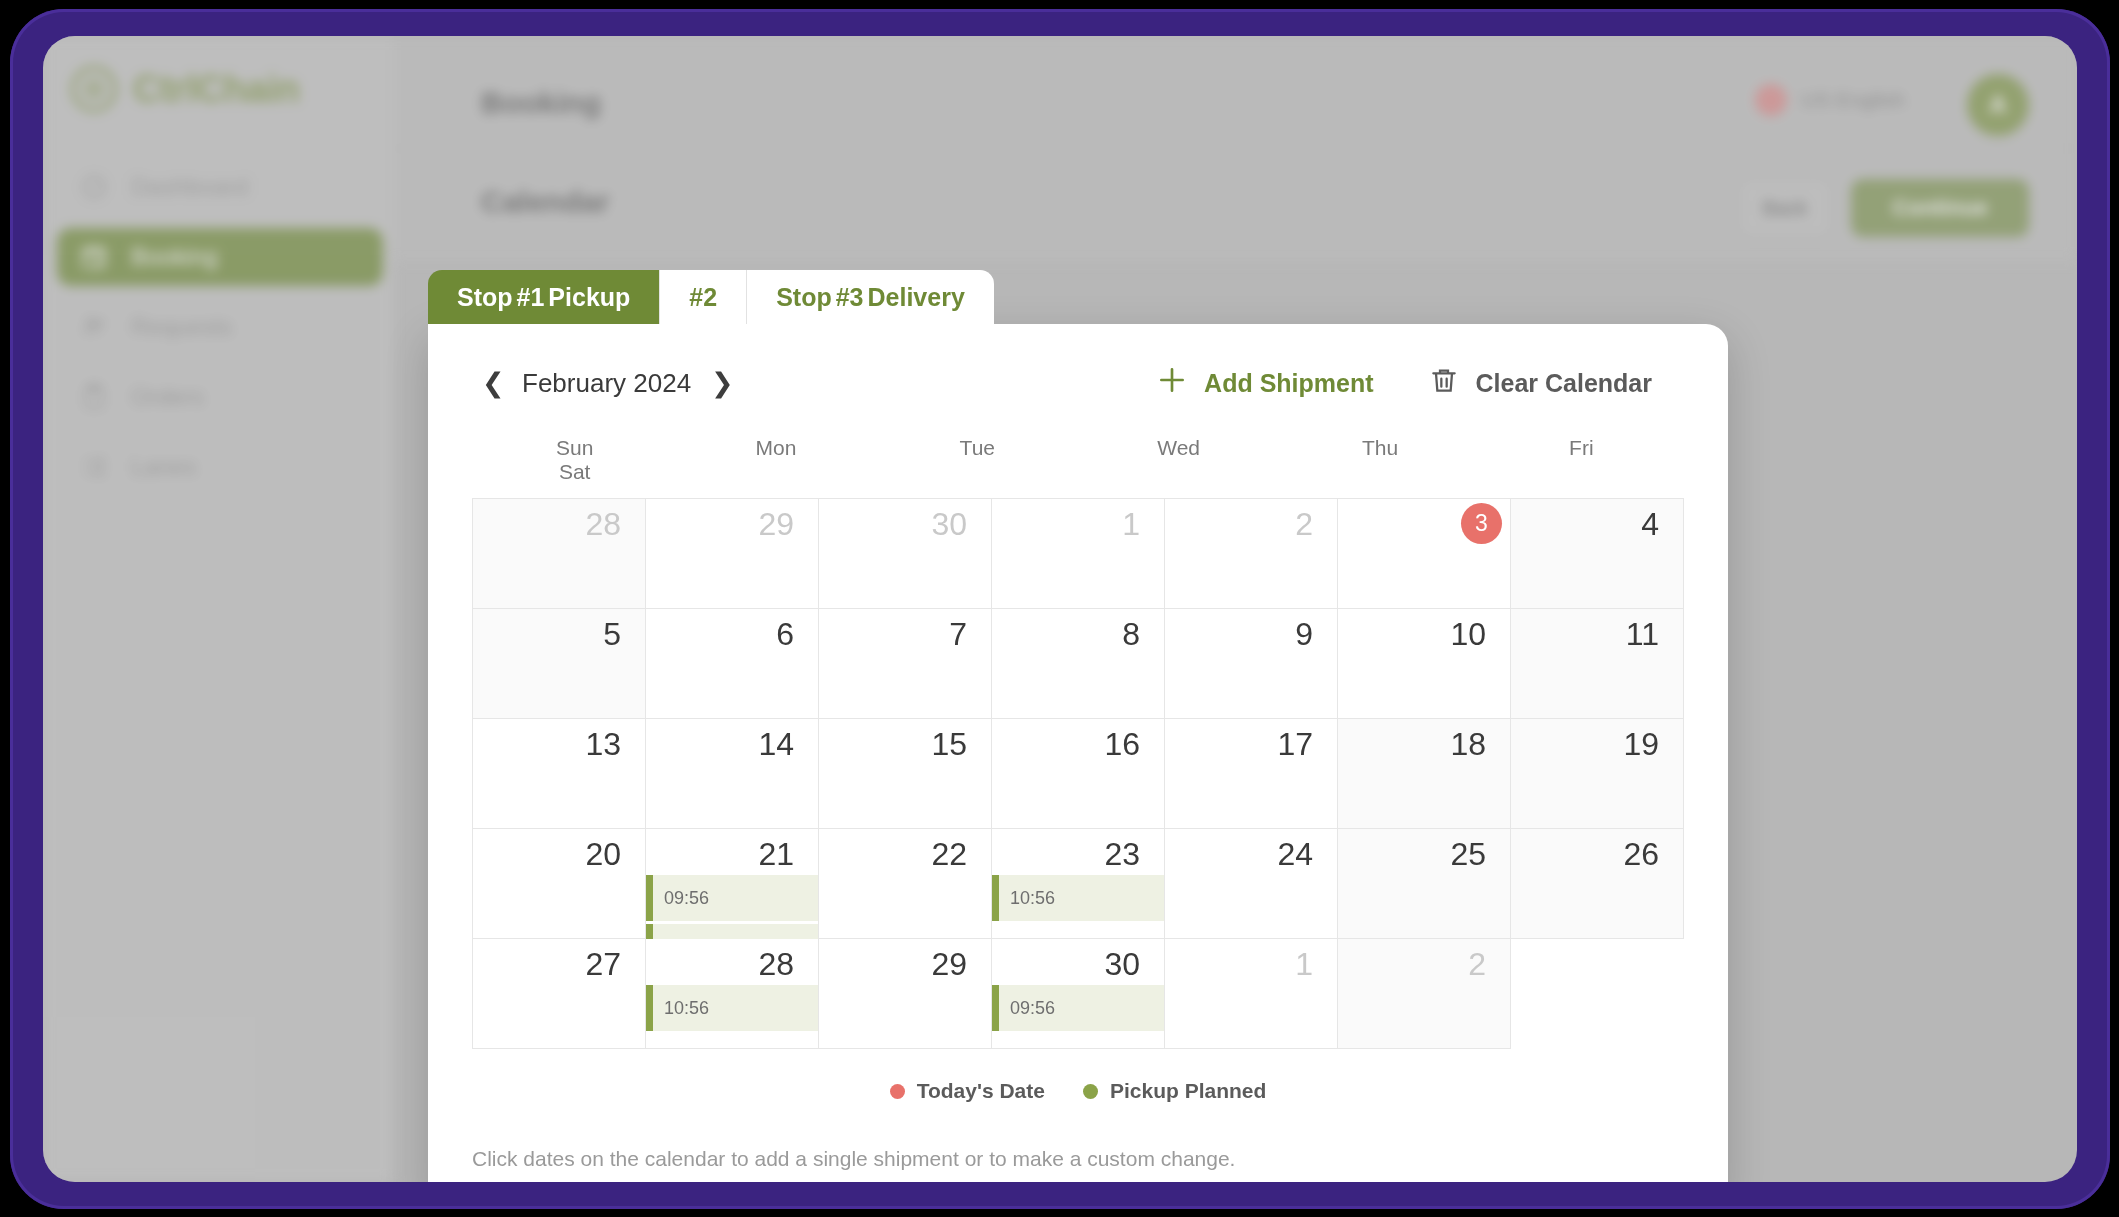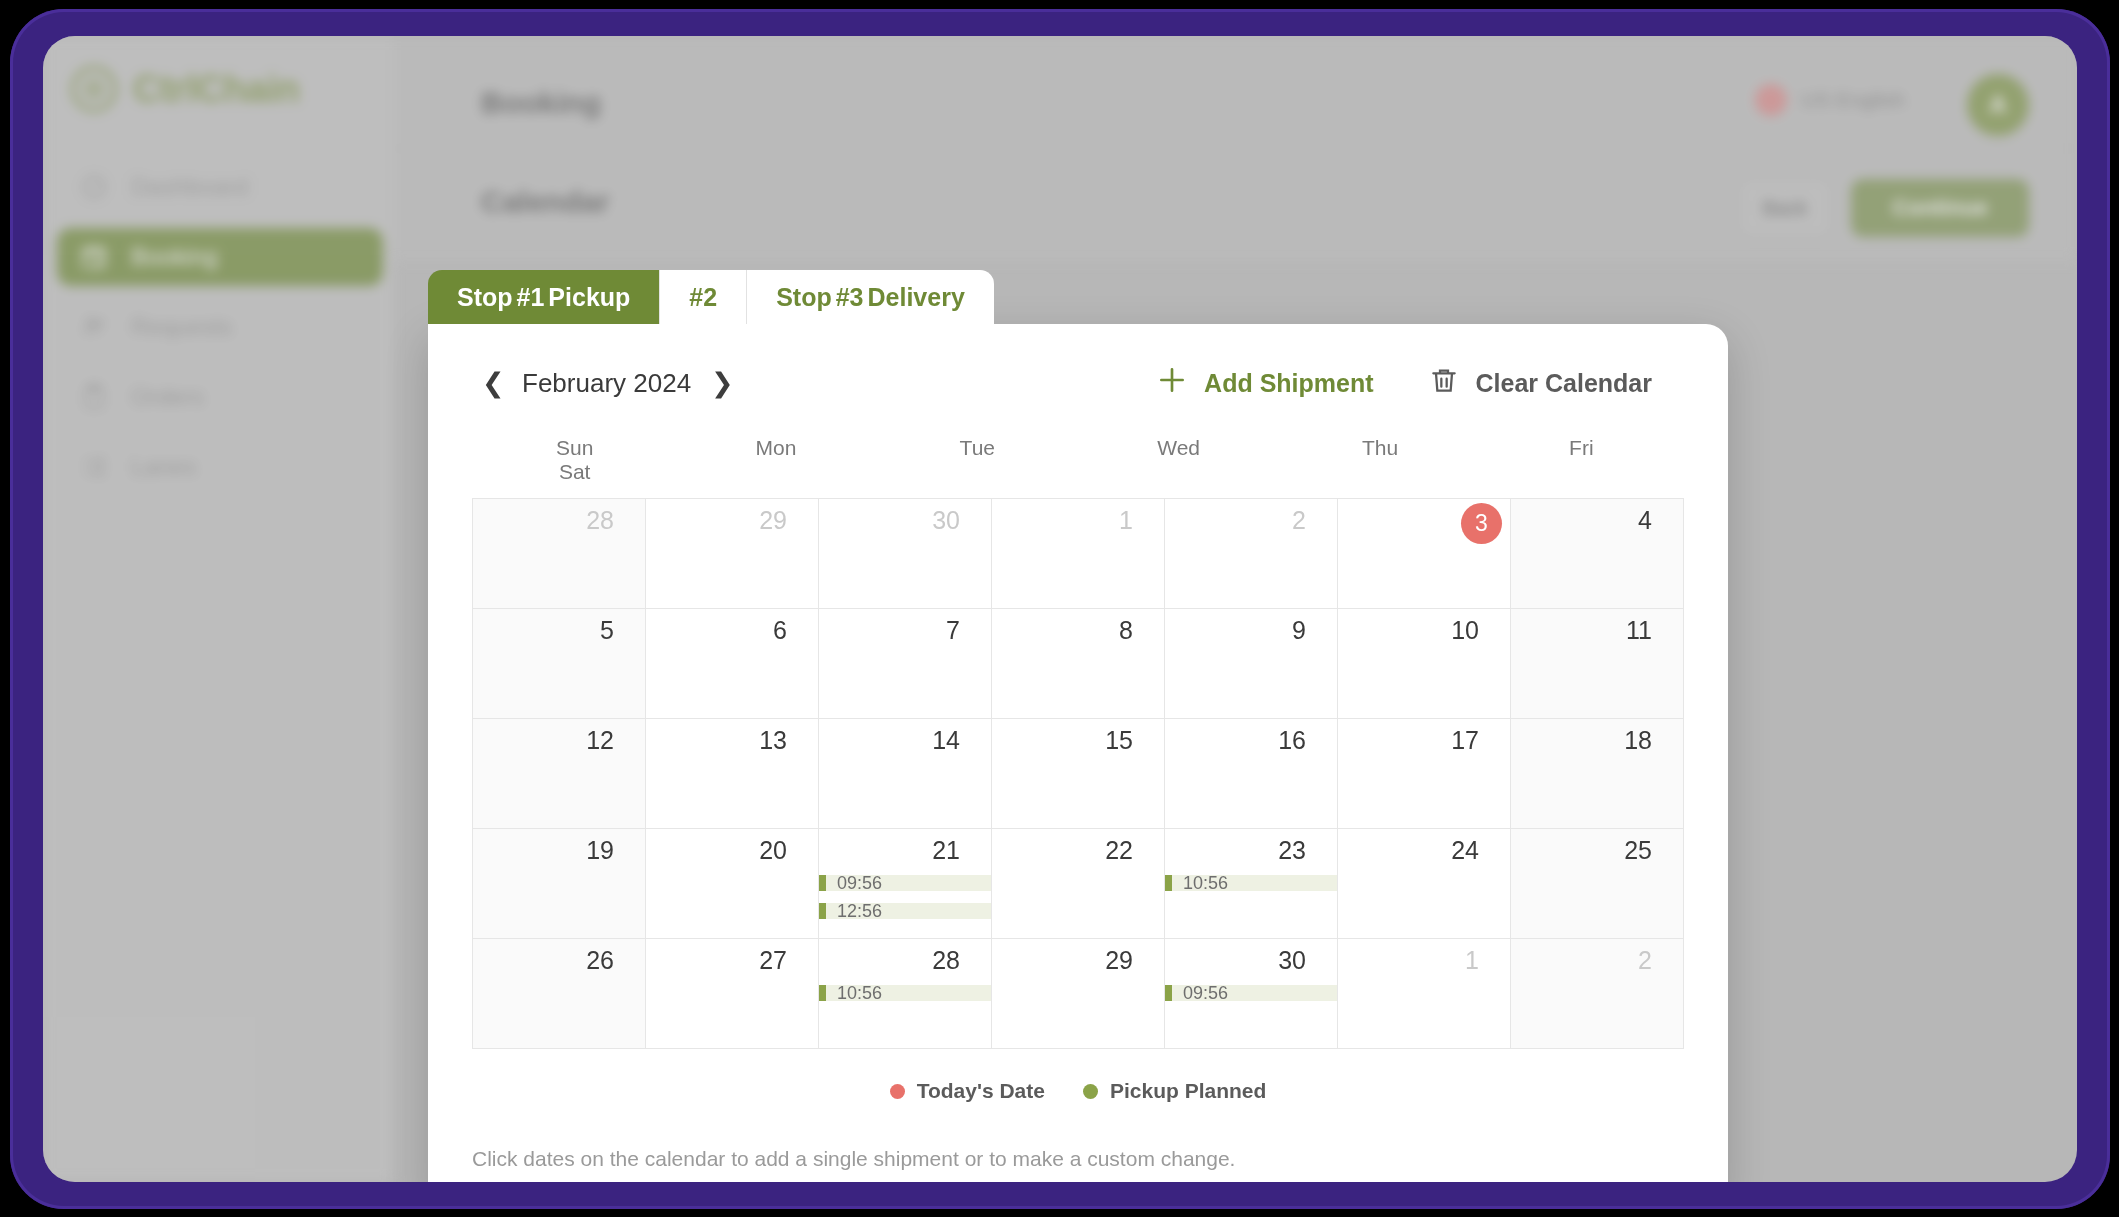"28" .daynum { font-size: 25px -> 32px; right: 31px -> 24px }
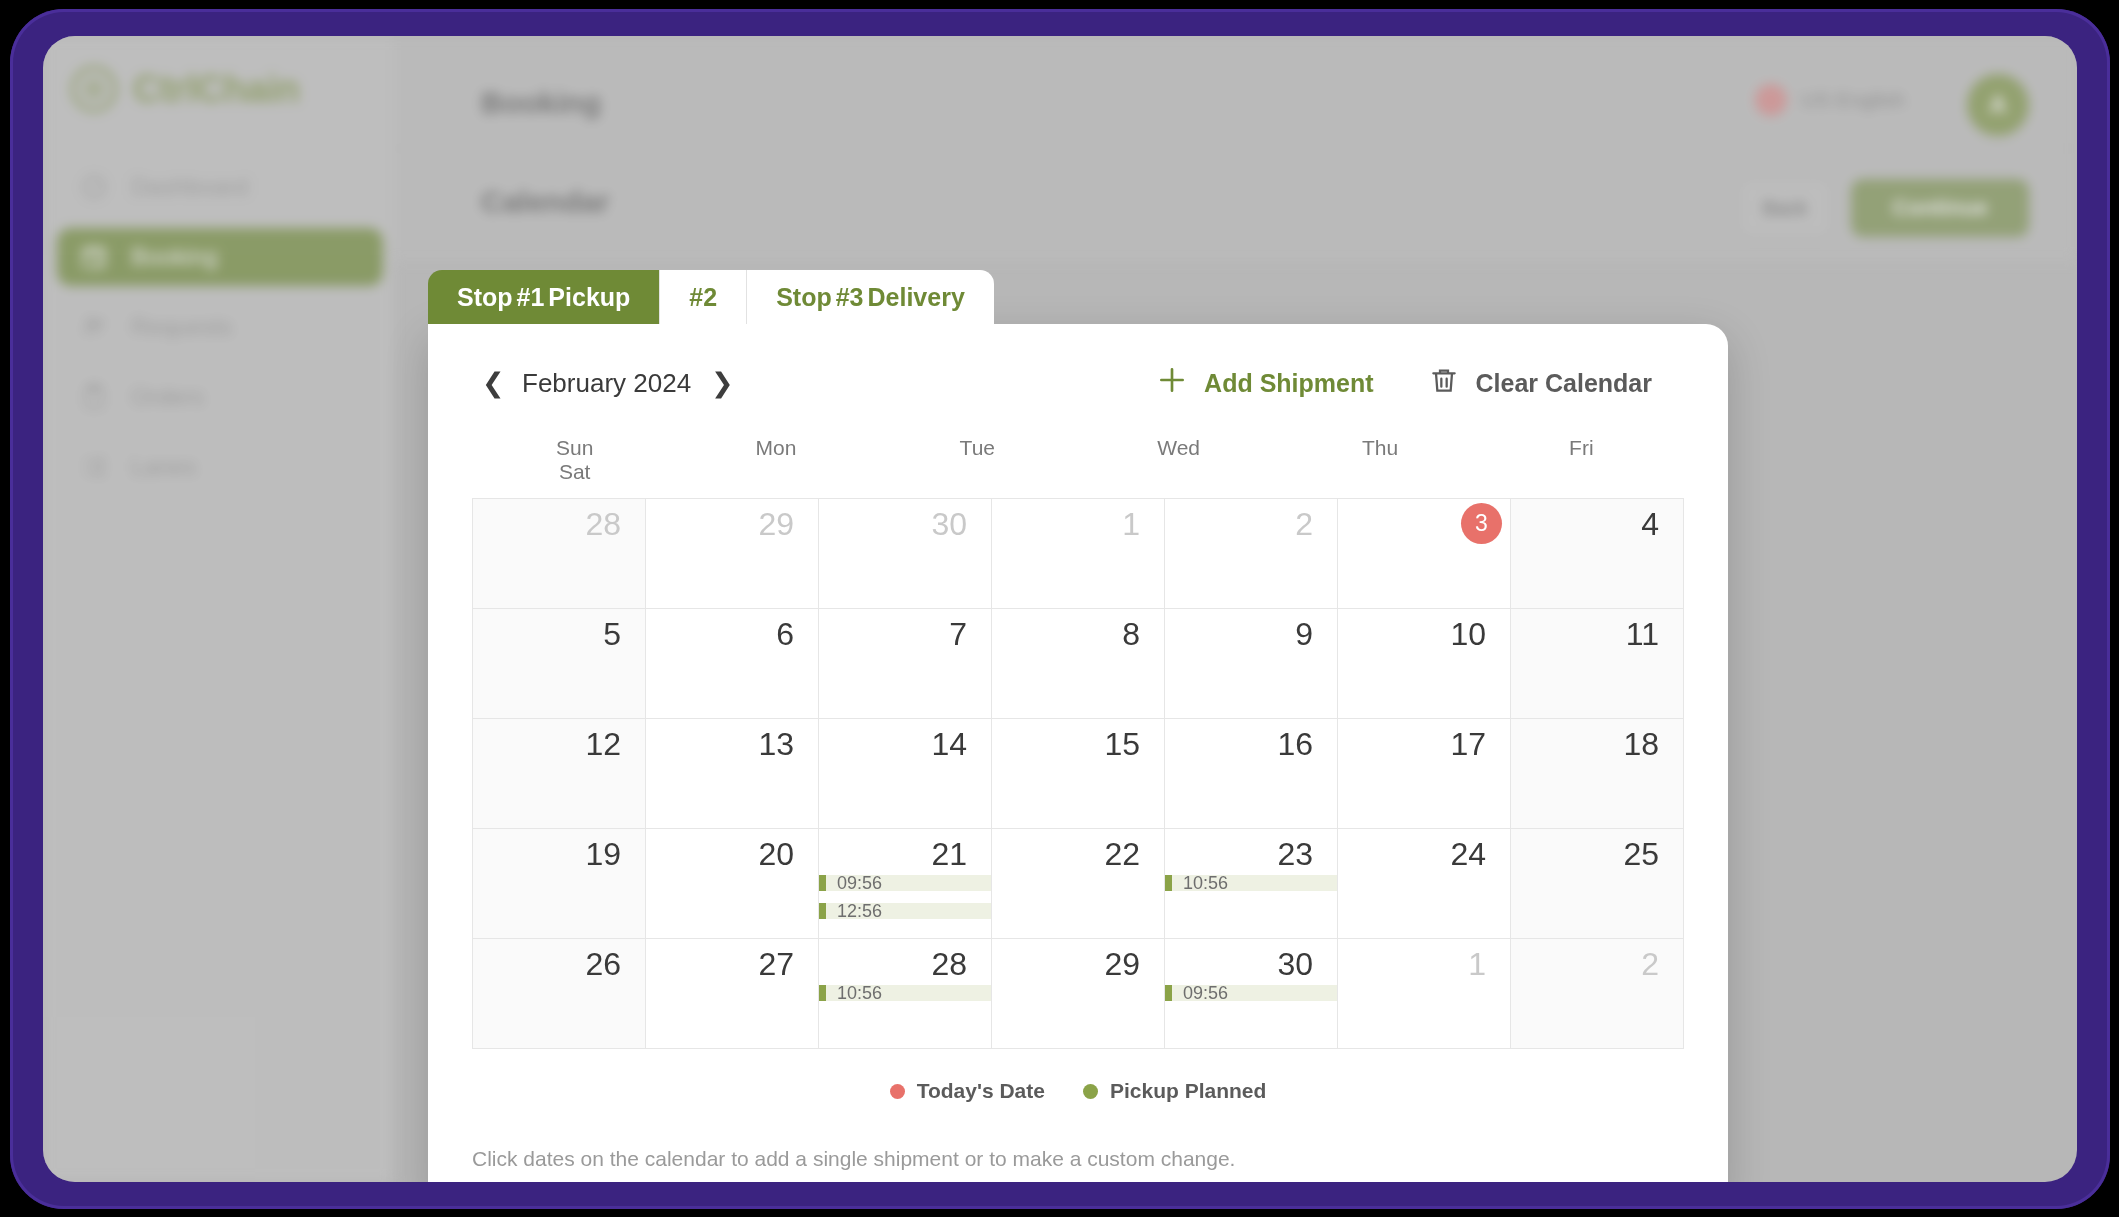"12" div.cell { html: <div> <div>12</div> </div> -> none }
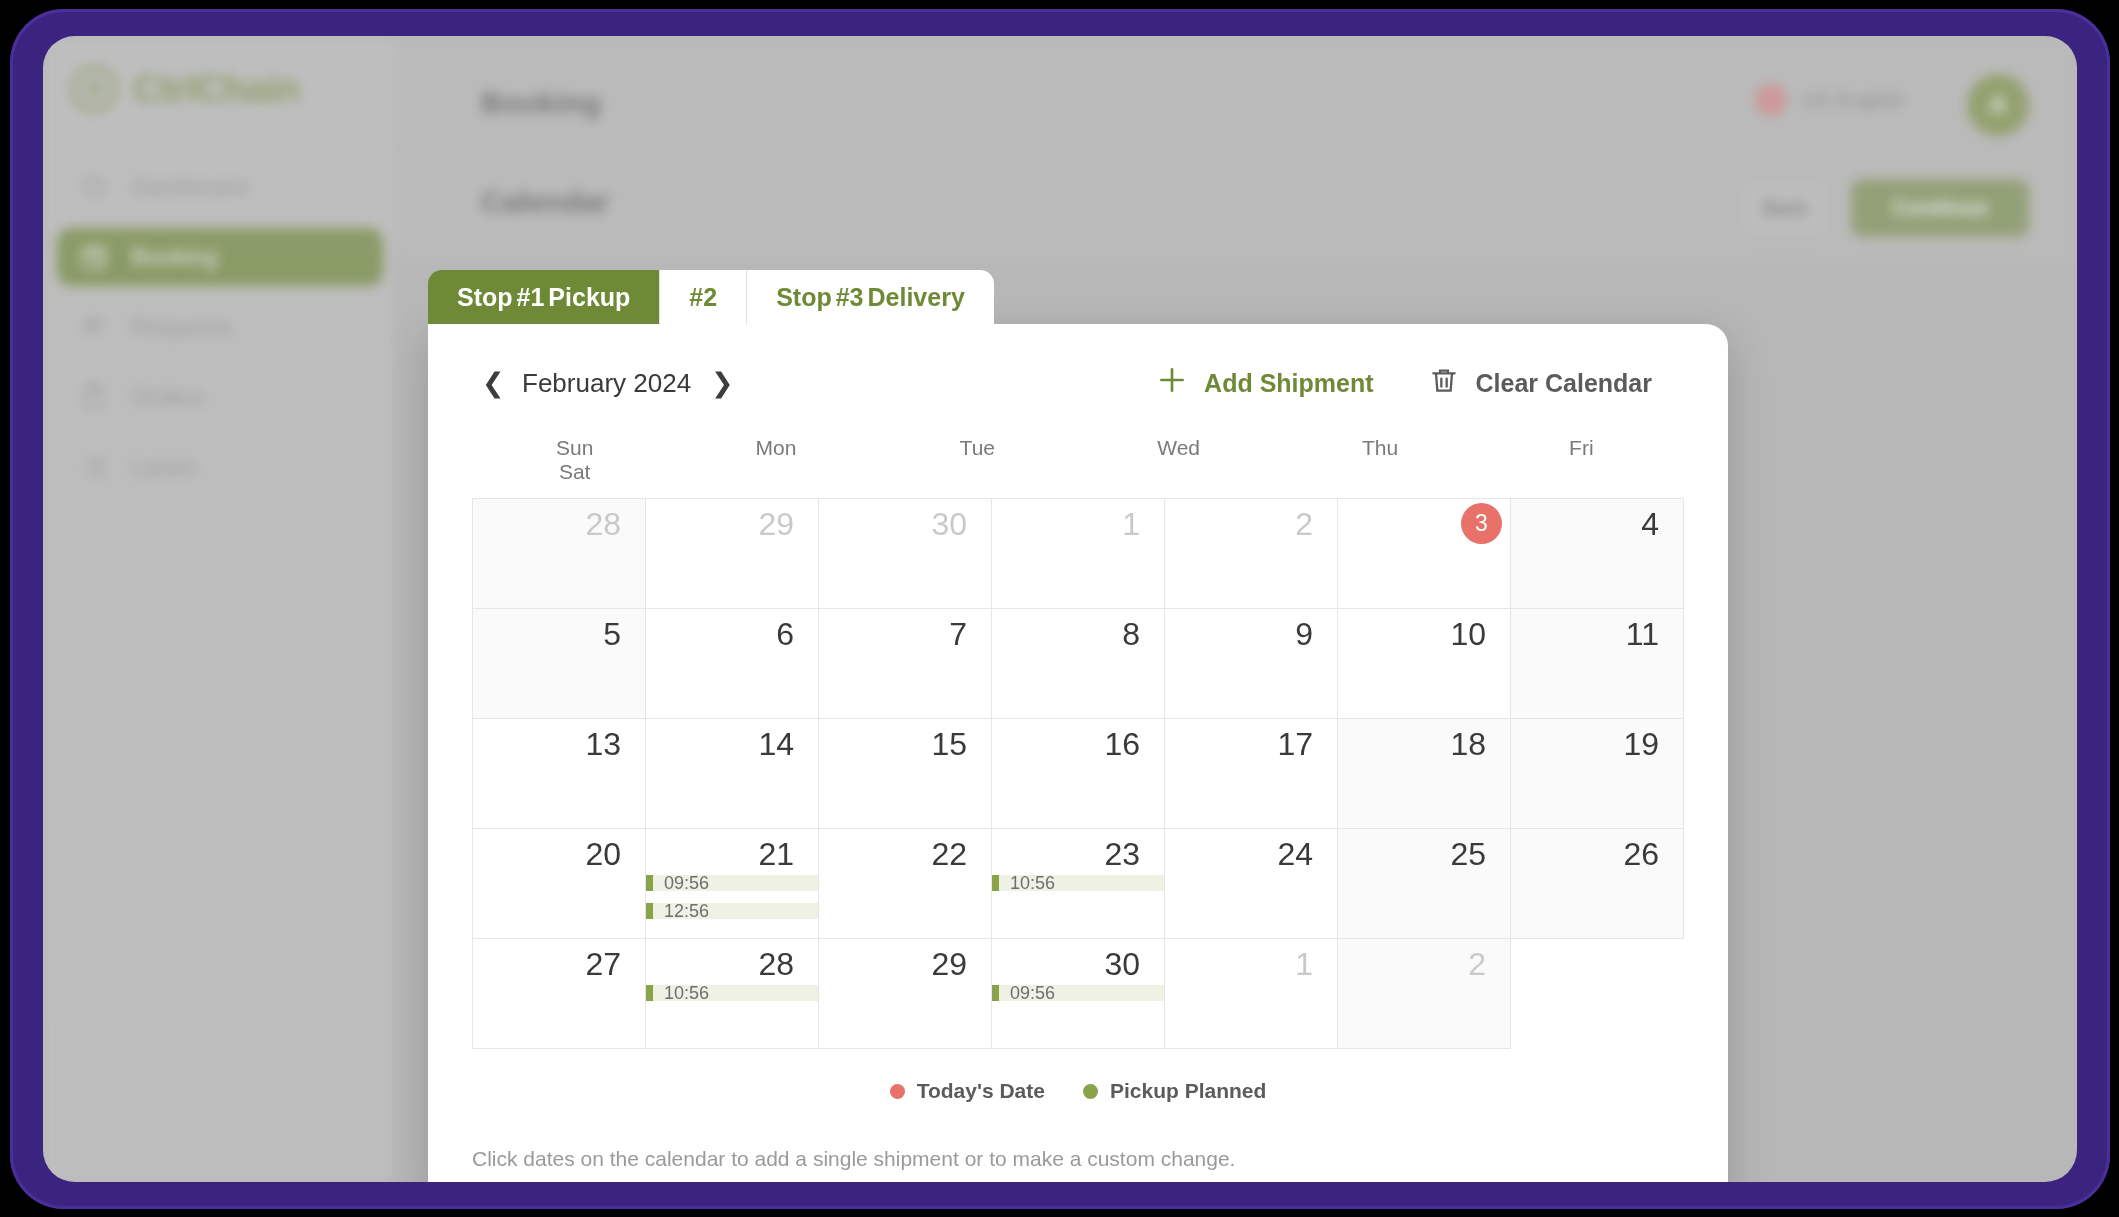"09:56" .event { height: 16px -> 46px; margin-bottom: 12px -> 3px }
